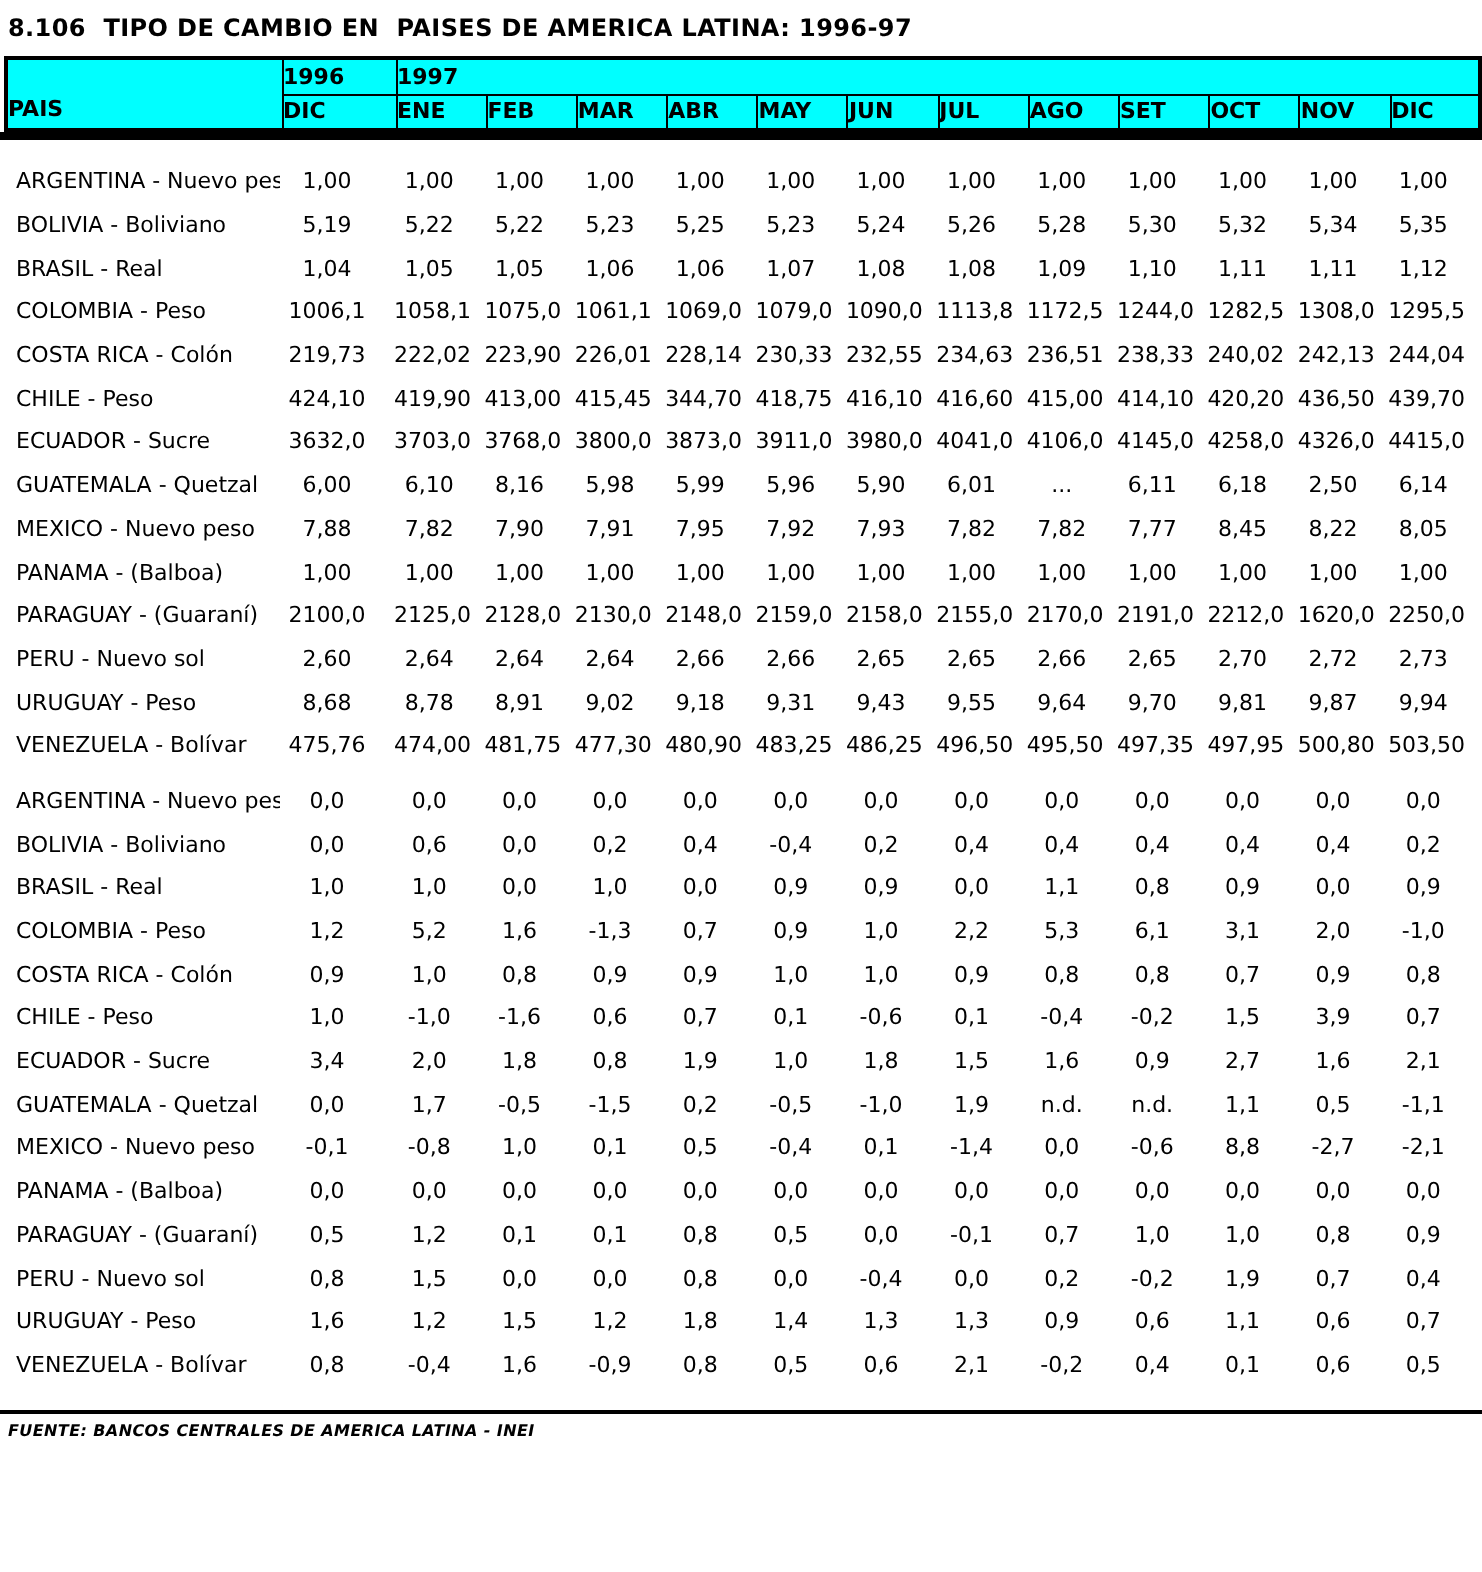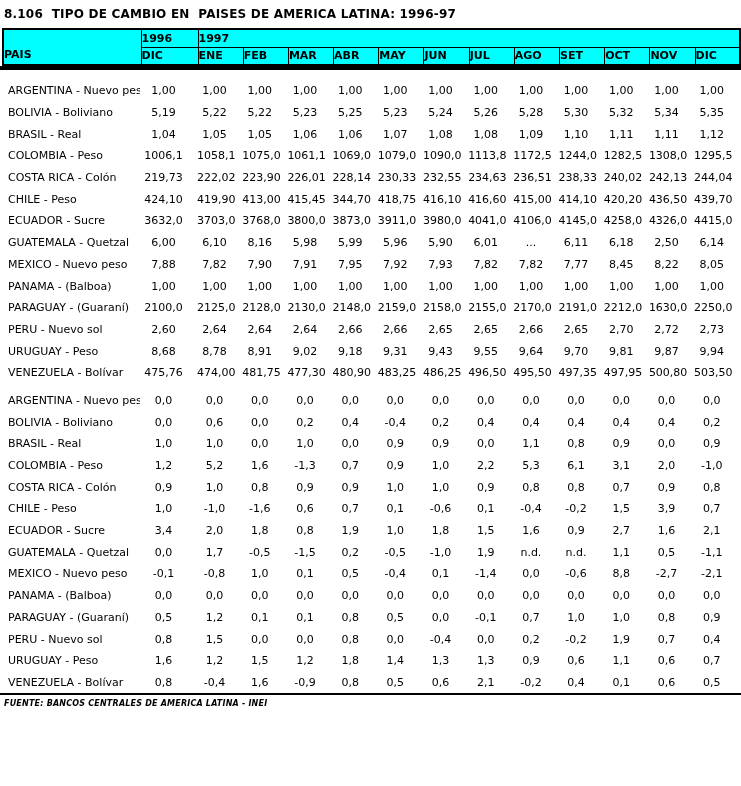"1630,0" td.num-cell { text: 1630,0 -> 1620,0 }
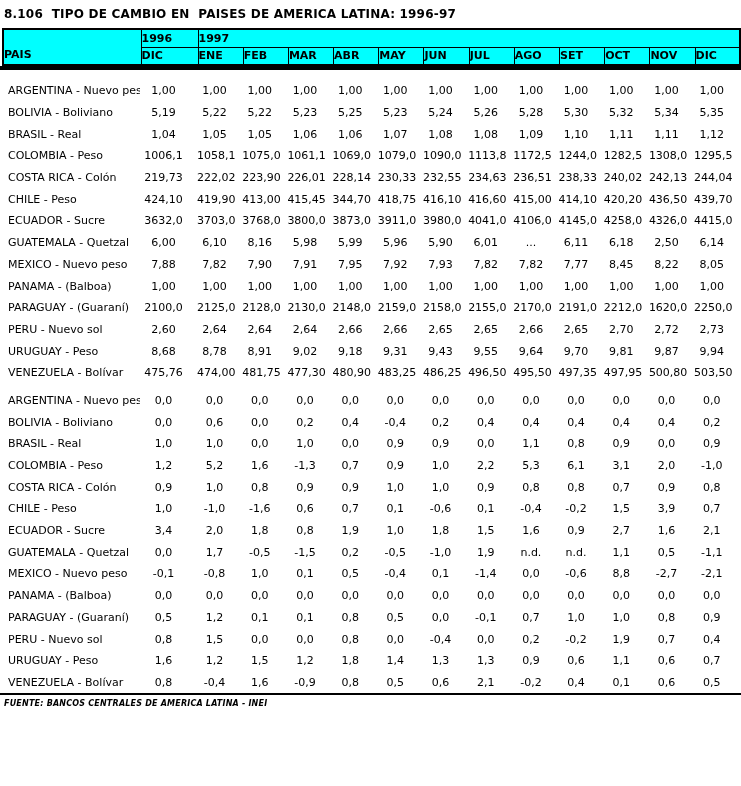"FUENTE: BANCOS CENTRALES DE AMERICA" .footer { margin-top: 0 -> 12px }
